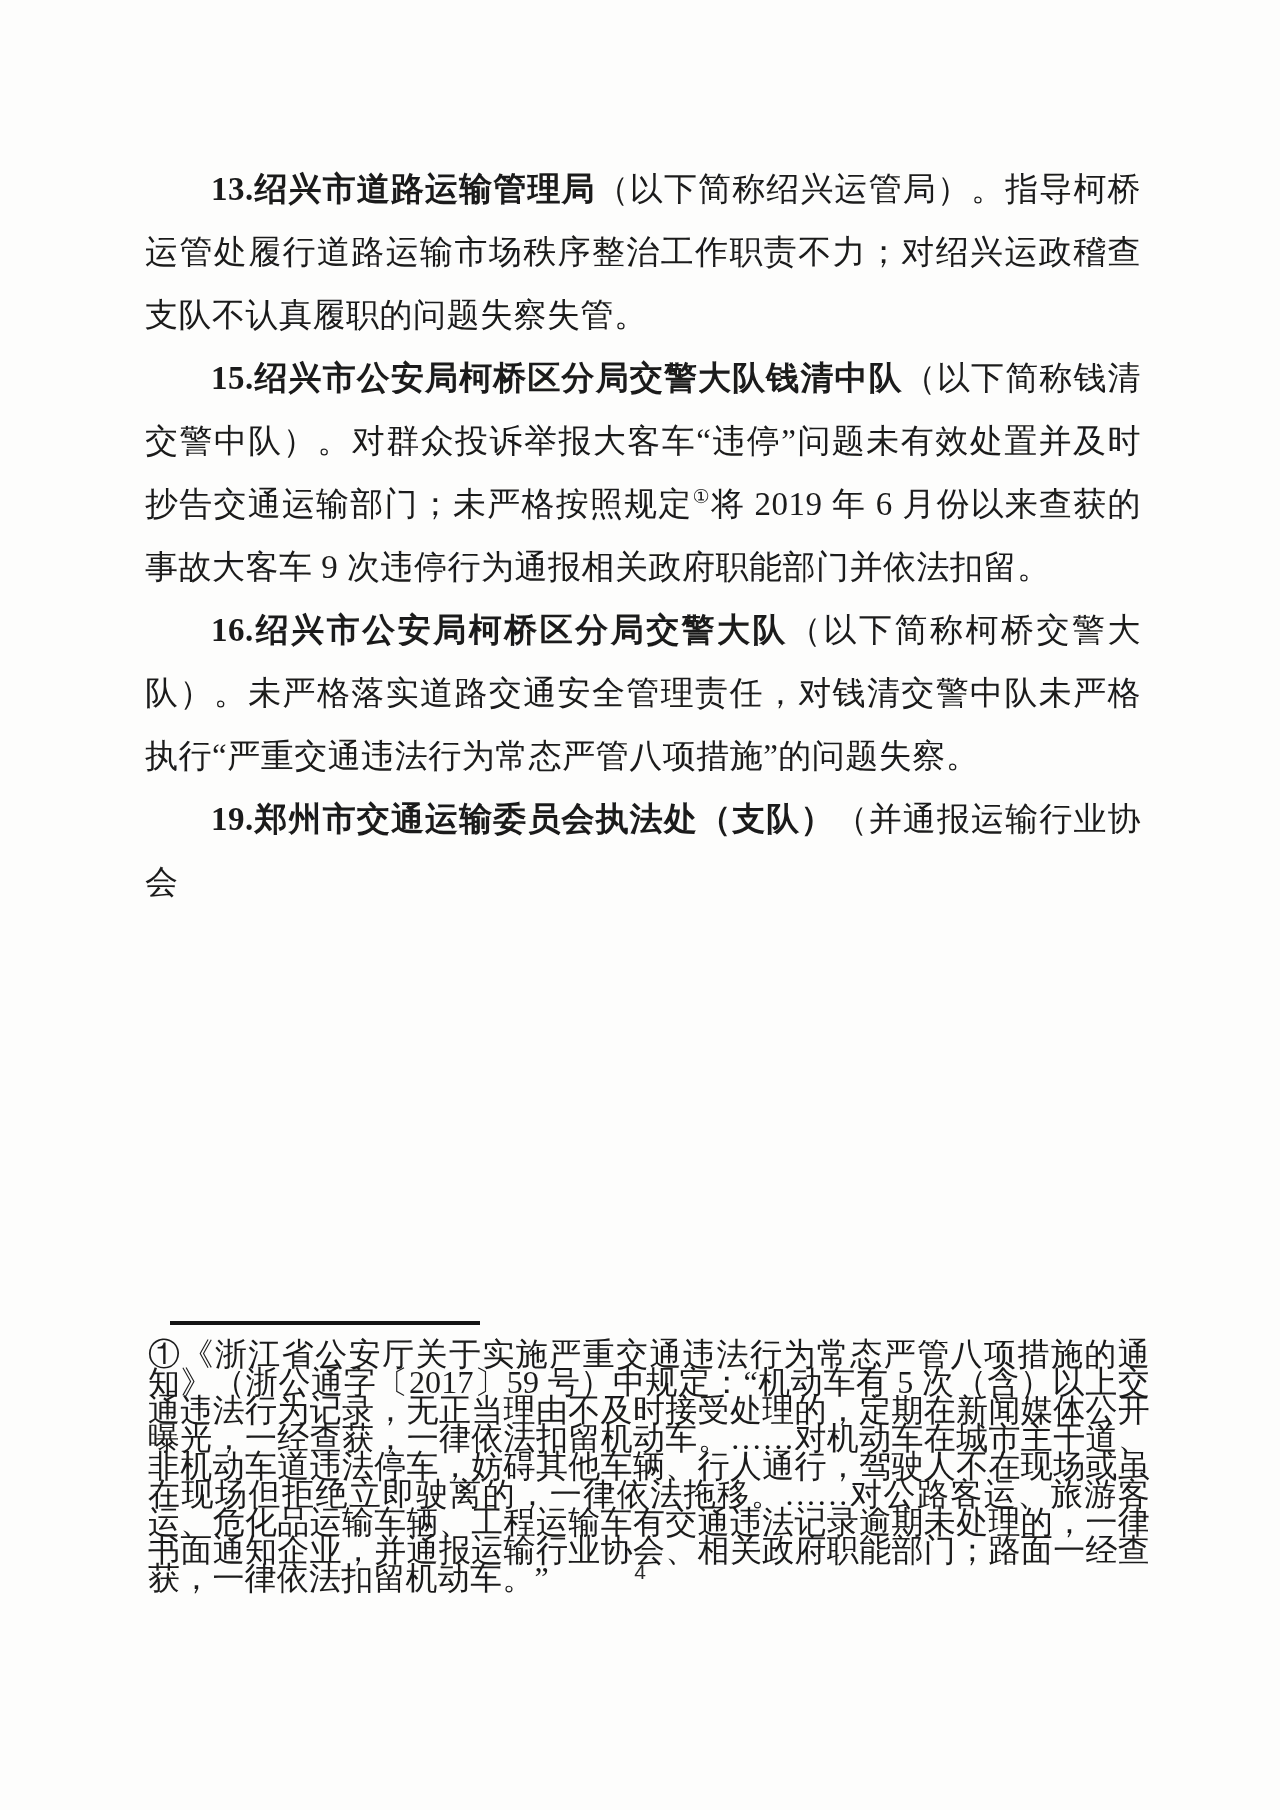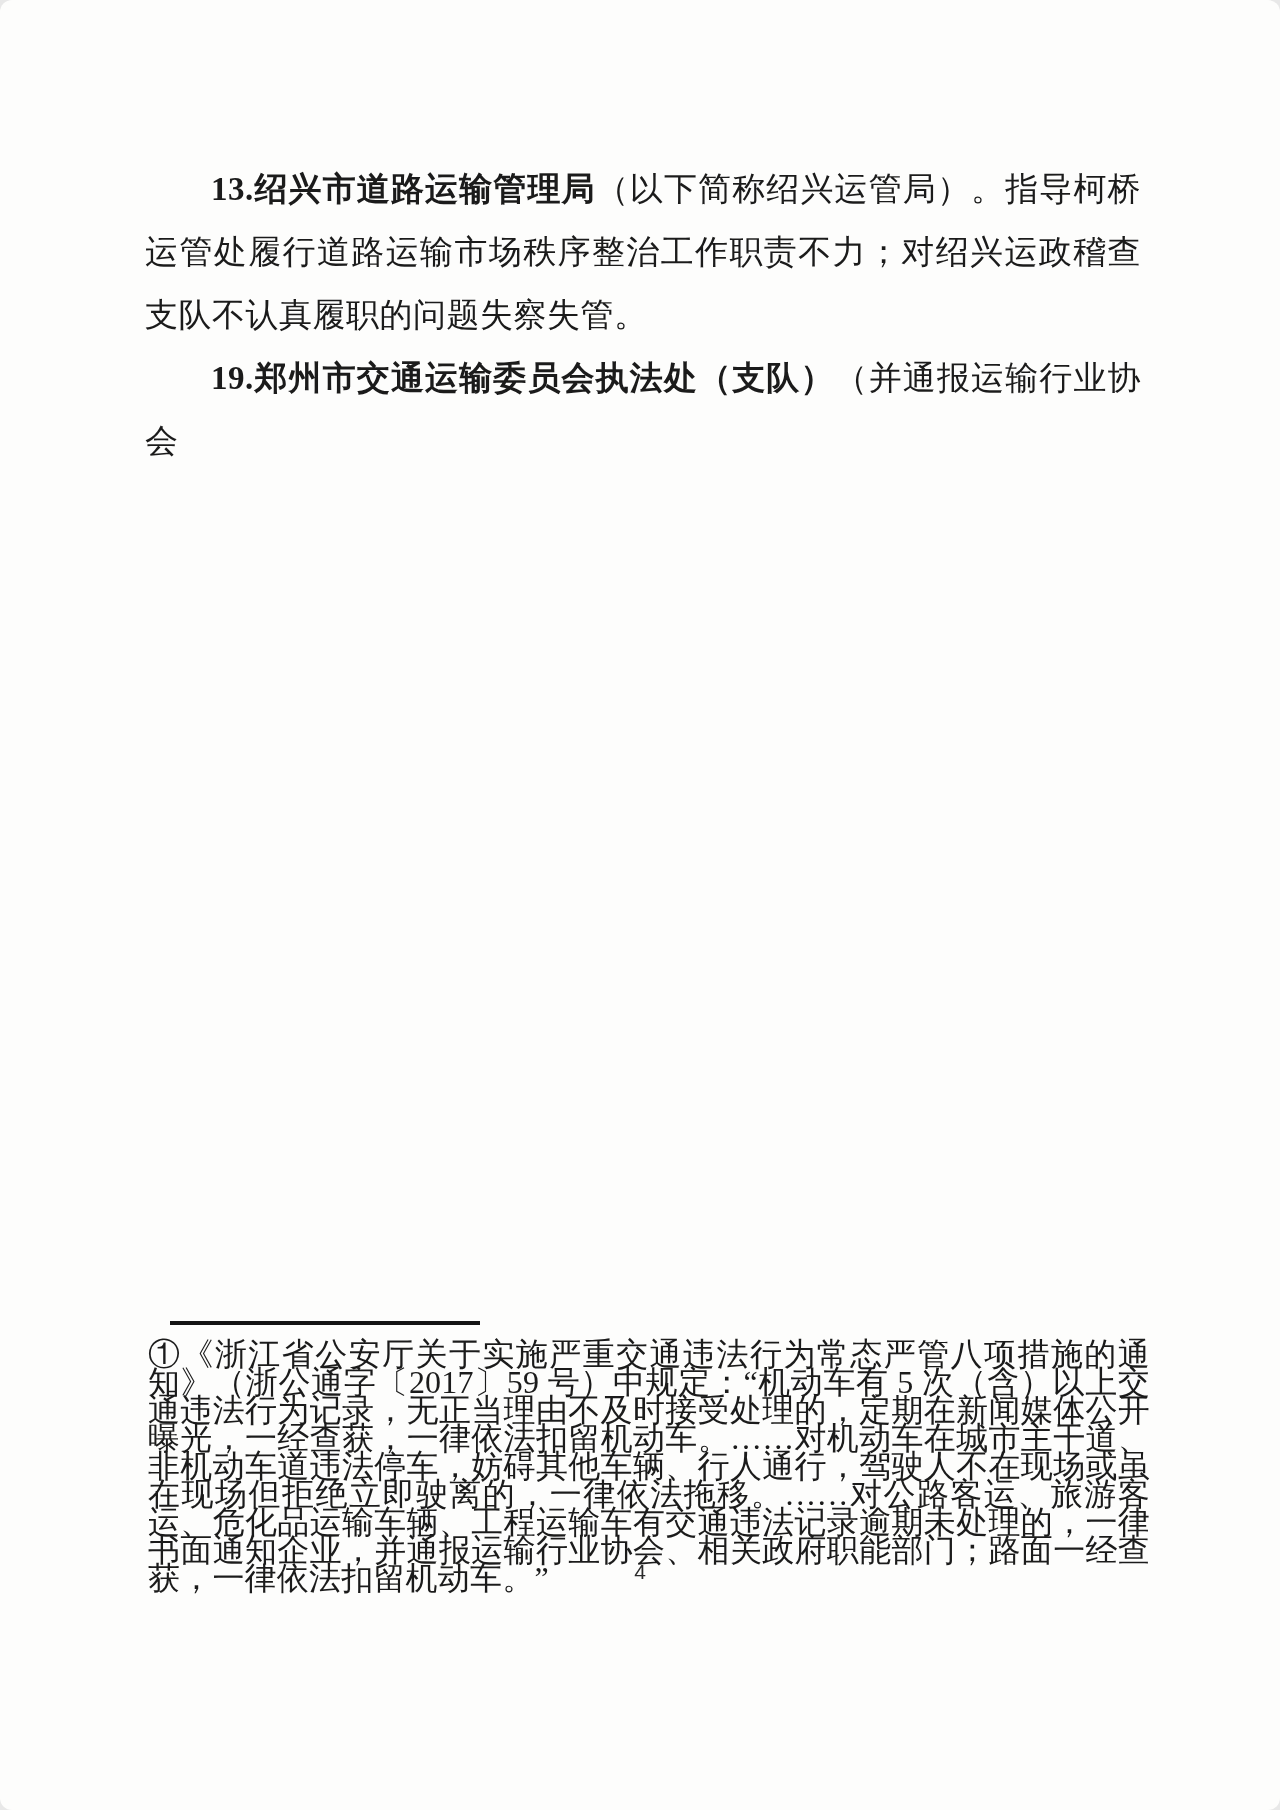"13.绍兴市道路运输管理局（以下简称绍兴运管局）。指导柯桥运管处履行道路运输市场" .page { border-radius: 12px -> none }
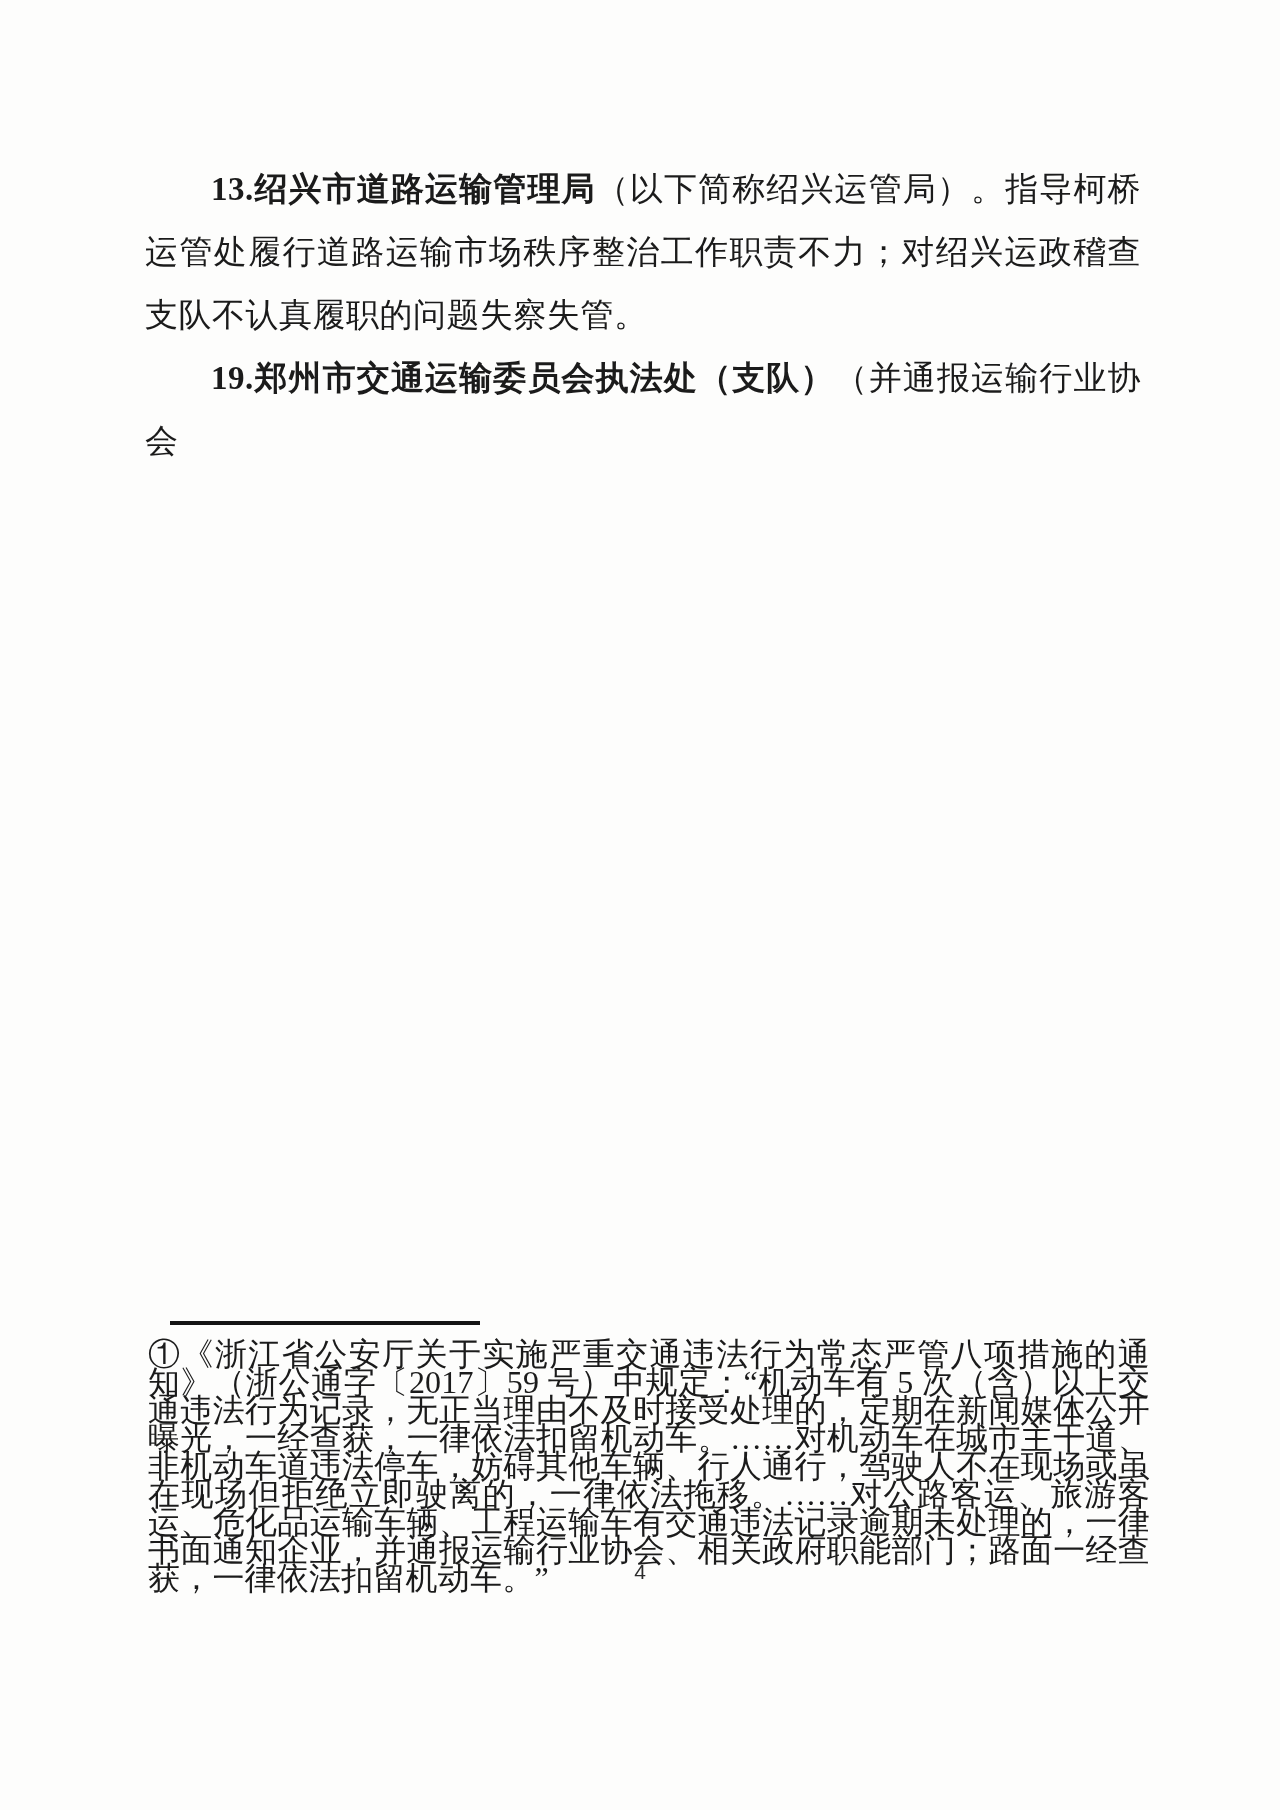"15.绍兴市公安局柯桥区分局交警大队钱清中队（以下简称钱清交警中队）。对群众投诉" p.para { html: none -> <p><span>15.绍兴市公安局柯桥区分局交警大队钱清中队</span><span>（以下简称钱清交警中队）。对群众投诉举报大客车“违停”问题未有效处置并及时抄告交通运输部门；未严格按照规定</span><sup>①</sup><span>将 2019 年 6 月份以来查获的事故大客车 9 次违停行为通报相关政府职能部门并依法扣留。</span></p> }
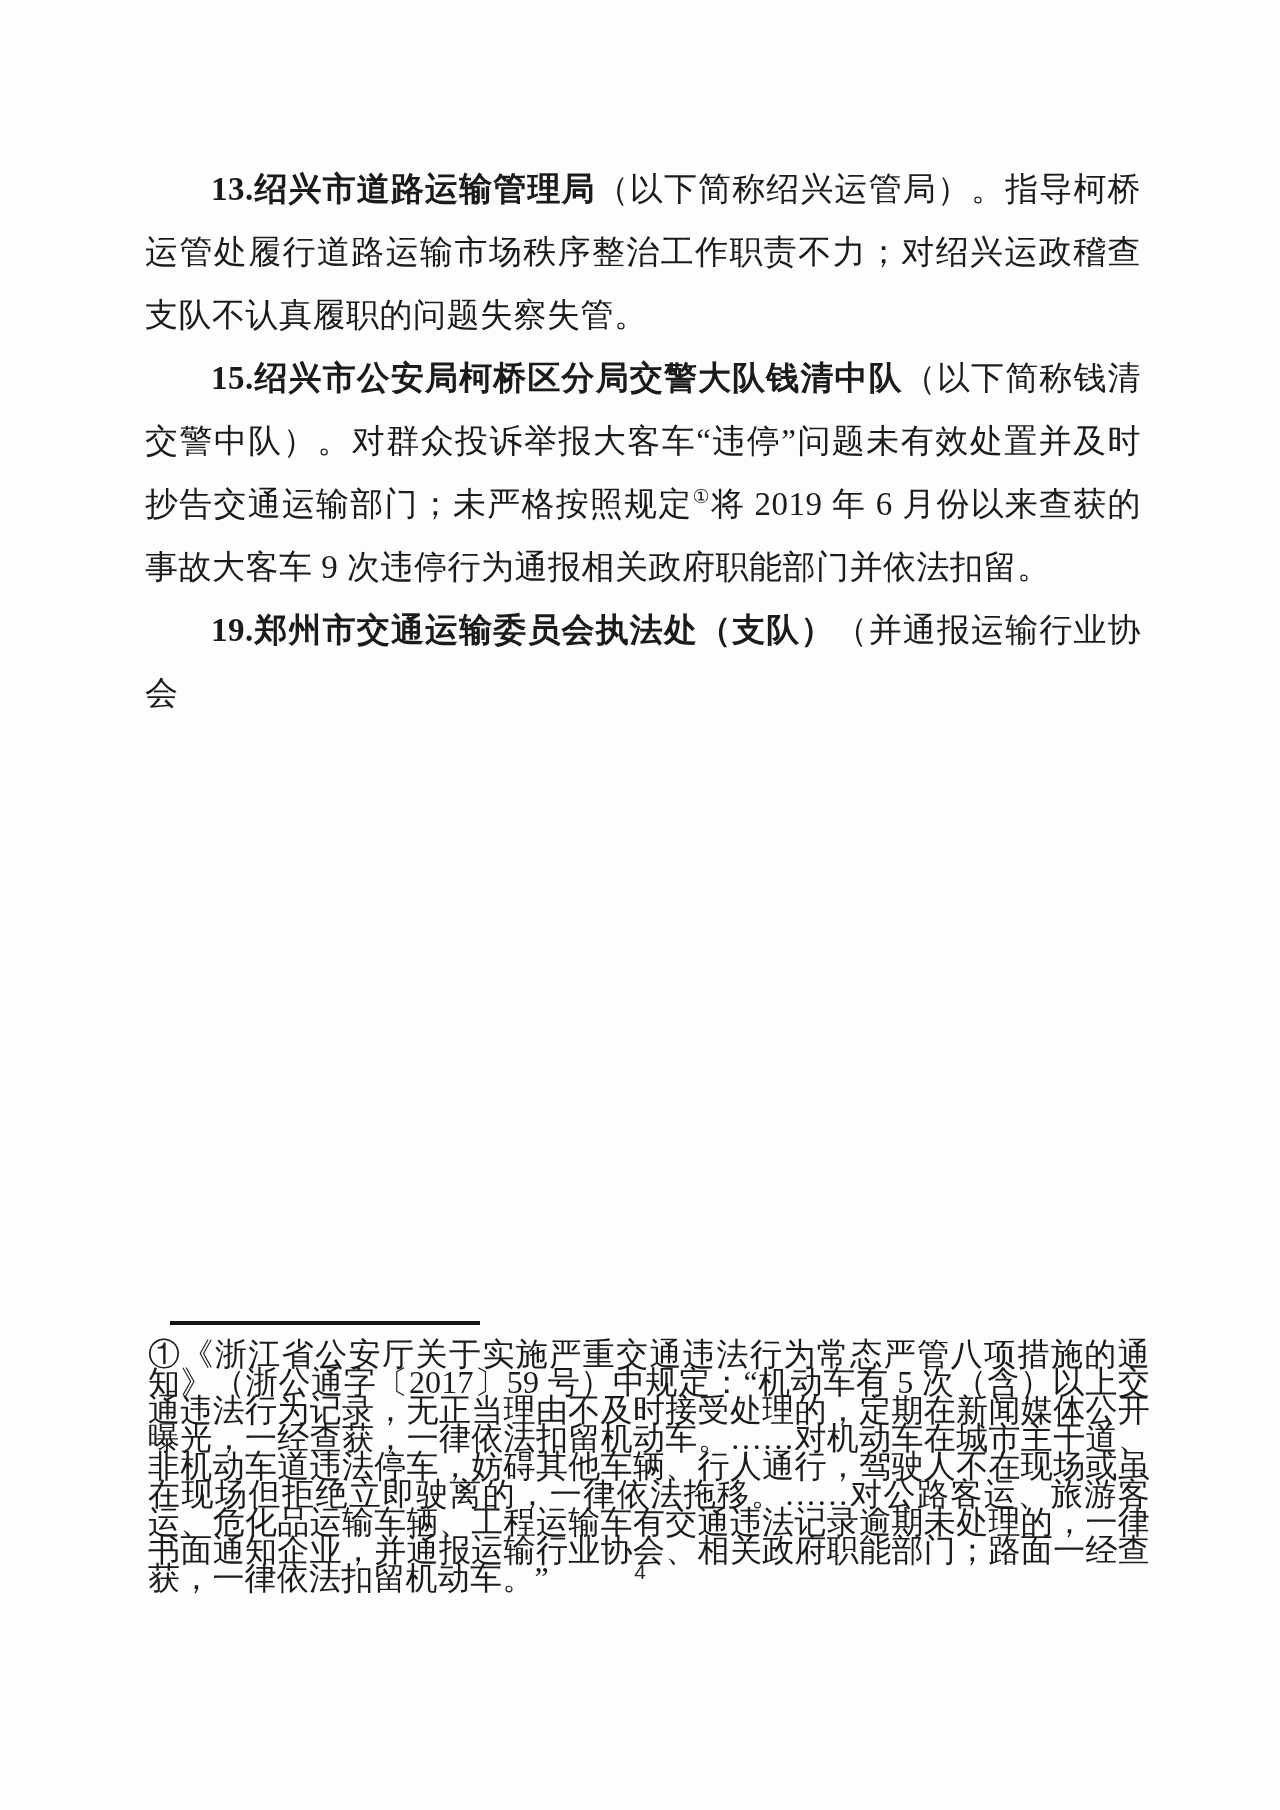"16.绍兴市公安局柯桥区分局交警大队（以下简称柯桥交警大队）。未严格落实道路交通" p.para { html: none -> <p><span>16.绍兴市公安局柯桥区分局交警大队</span><span>（以下简称柯桥交警大队）。未严格落实道路交通安全管理责任，对钱清交警中队未严格执行“严重交通违法行为常态严管八项措施”的问题失察。</span><sup></sup><span></span></p> }
